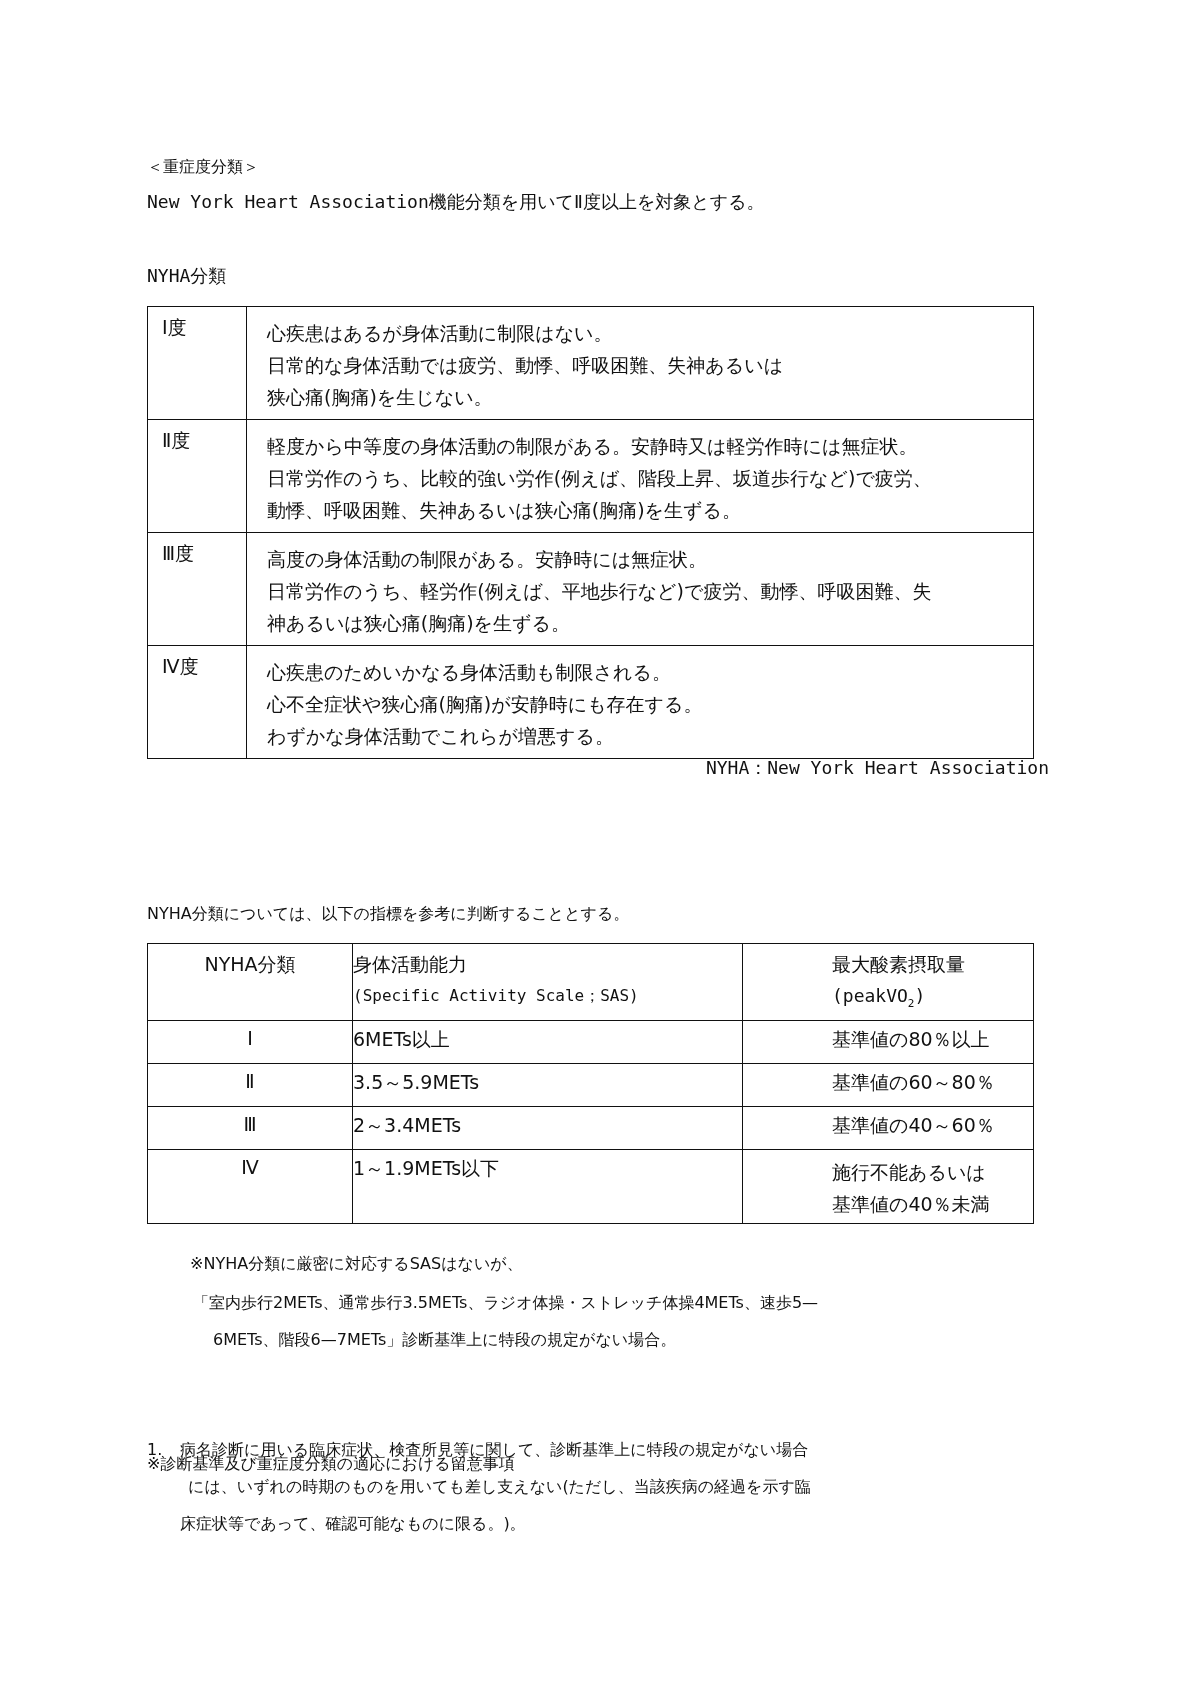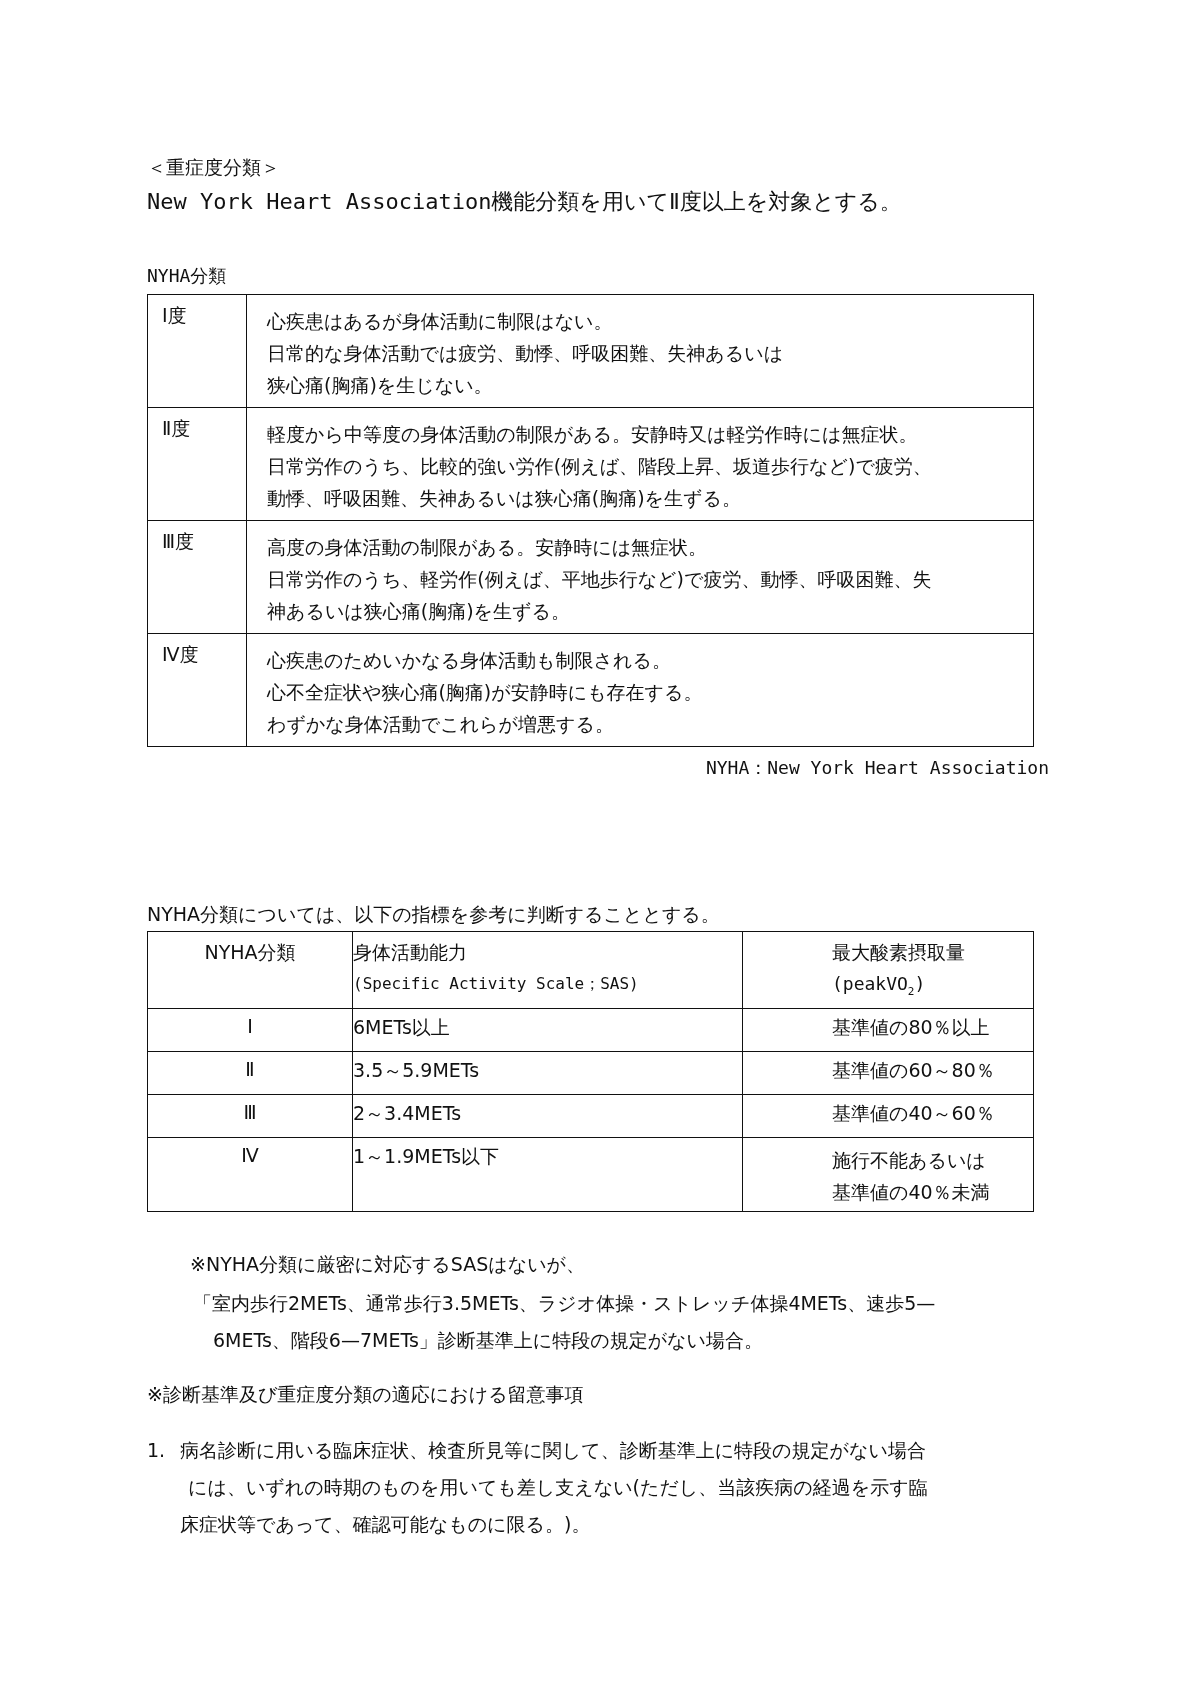"＜重症度分類＞" .txt { font-size: 19px -> 16px }
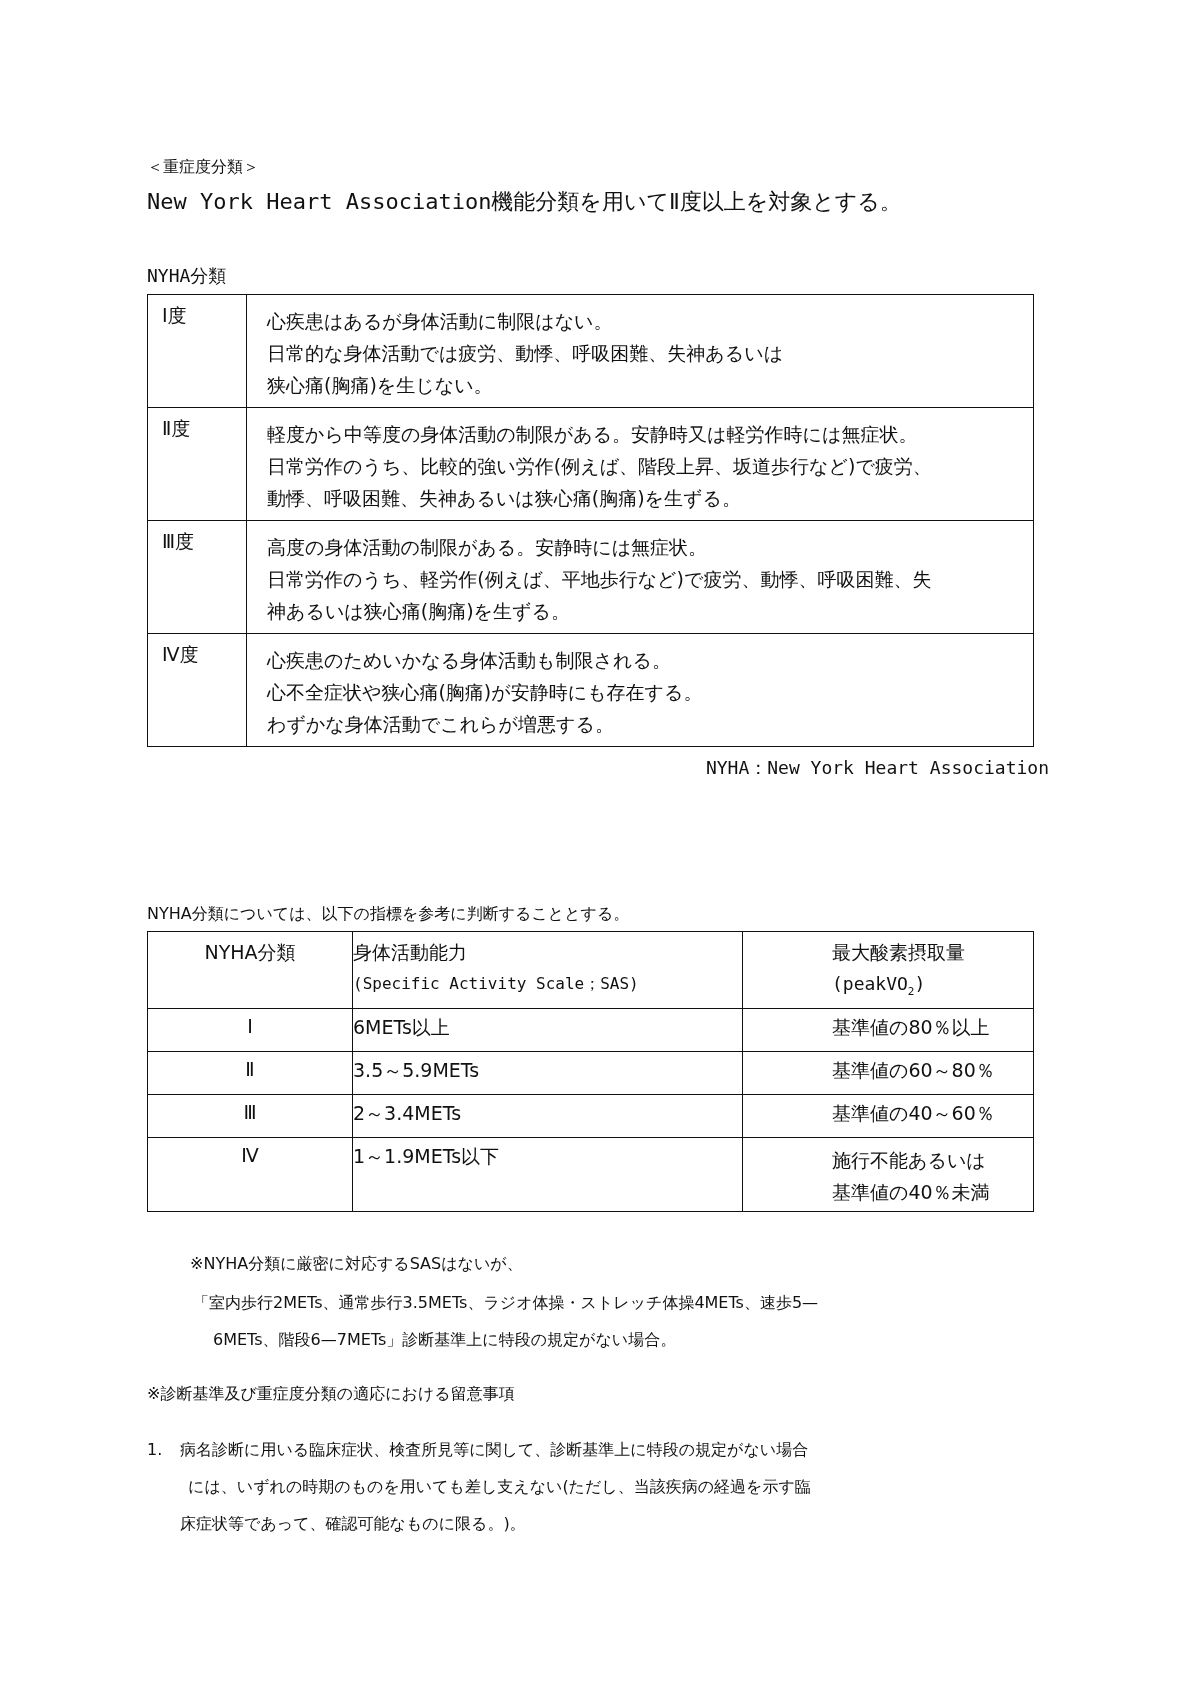"New York Heart" div.abs { font-size: 22px -> 18px }
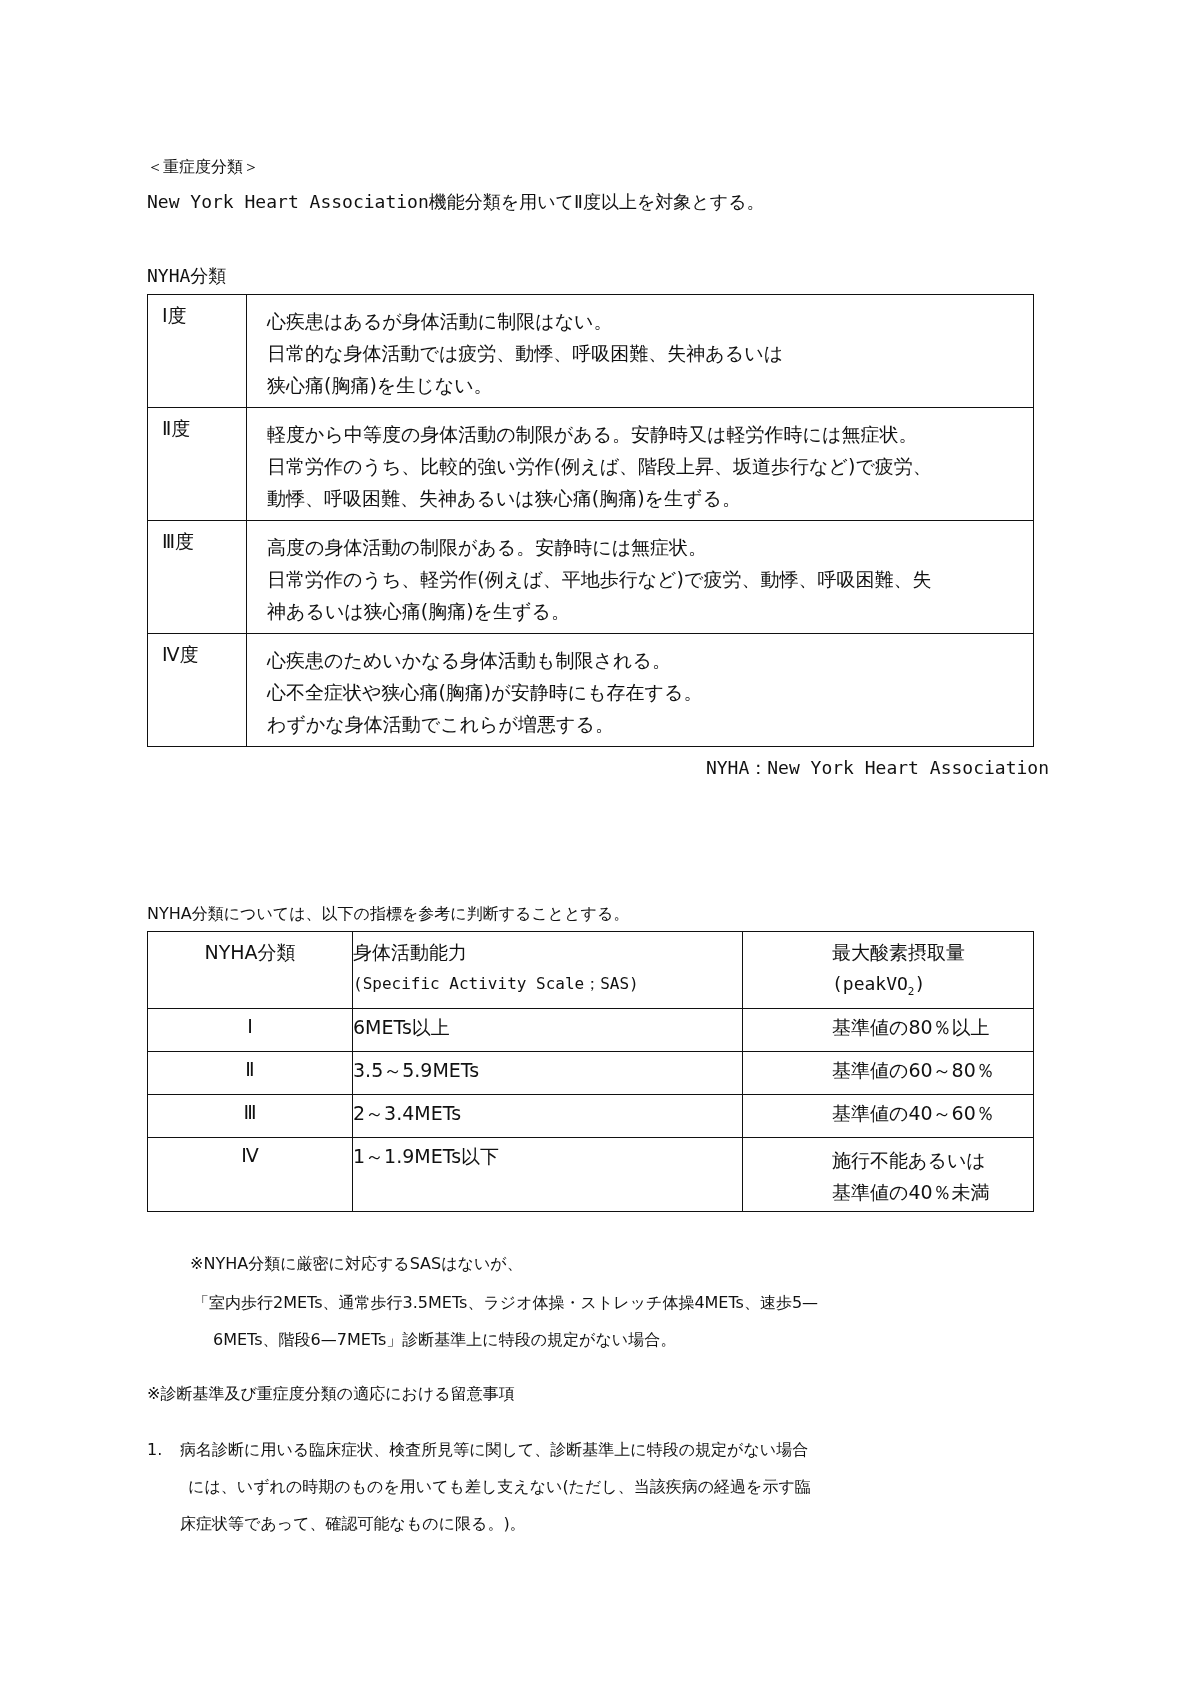"Ⅰ度" table { margin-top: none -> 12px }
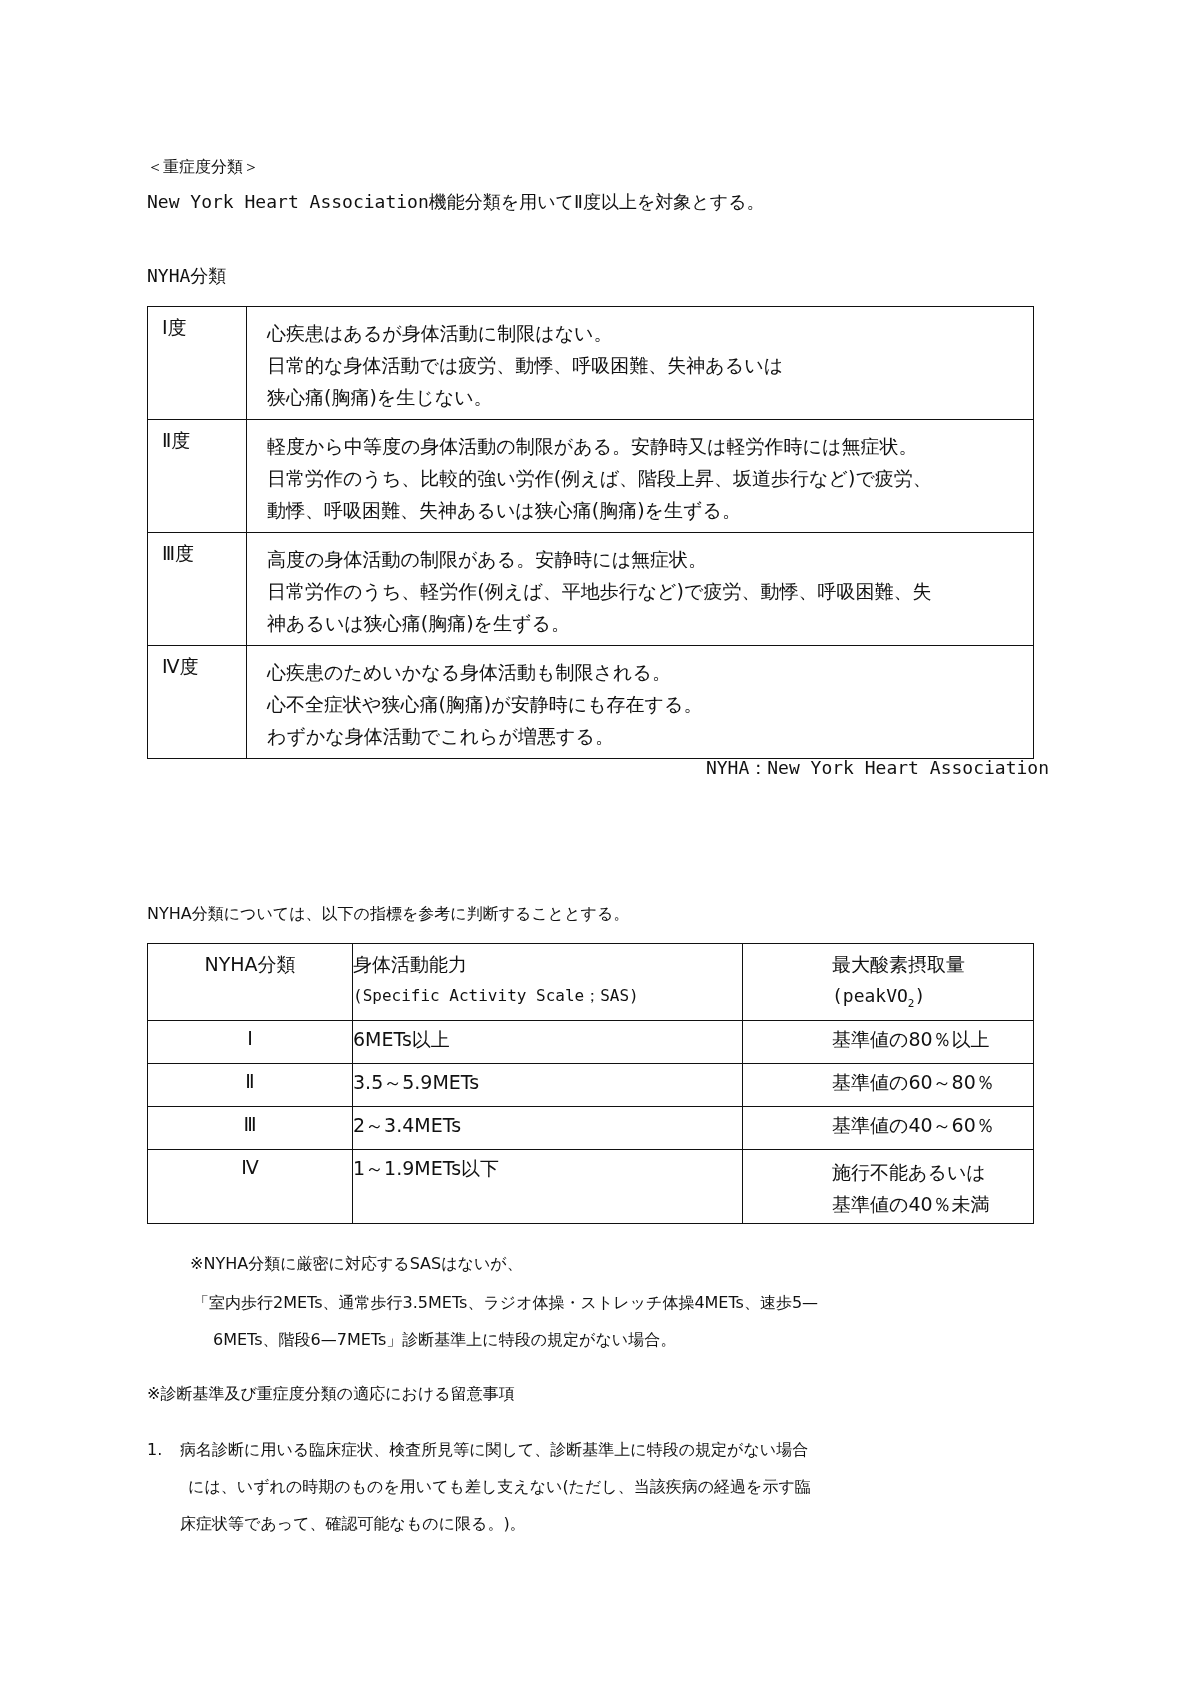"※診断基準及び重症度分類の適応における留意事項" div.abs { top: 1382px -> 1452px }
